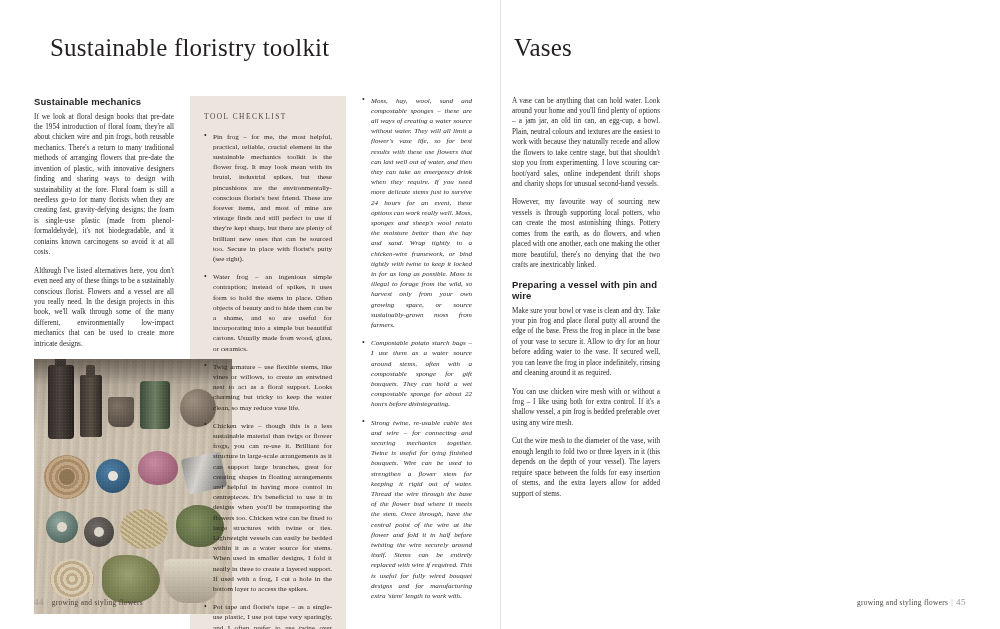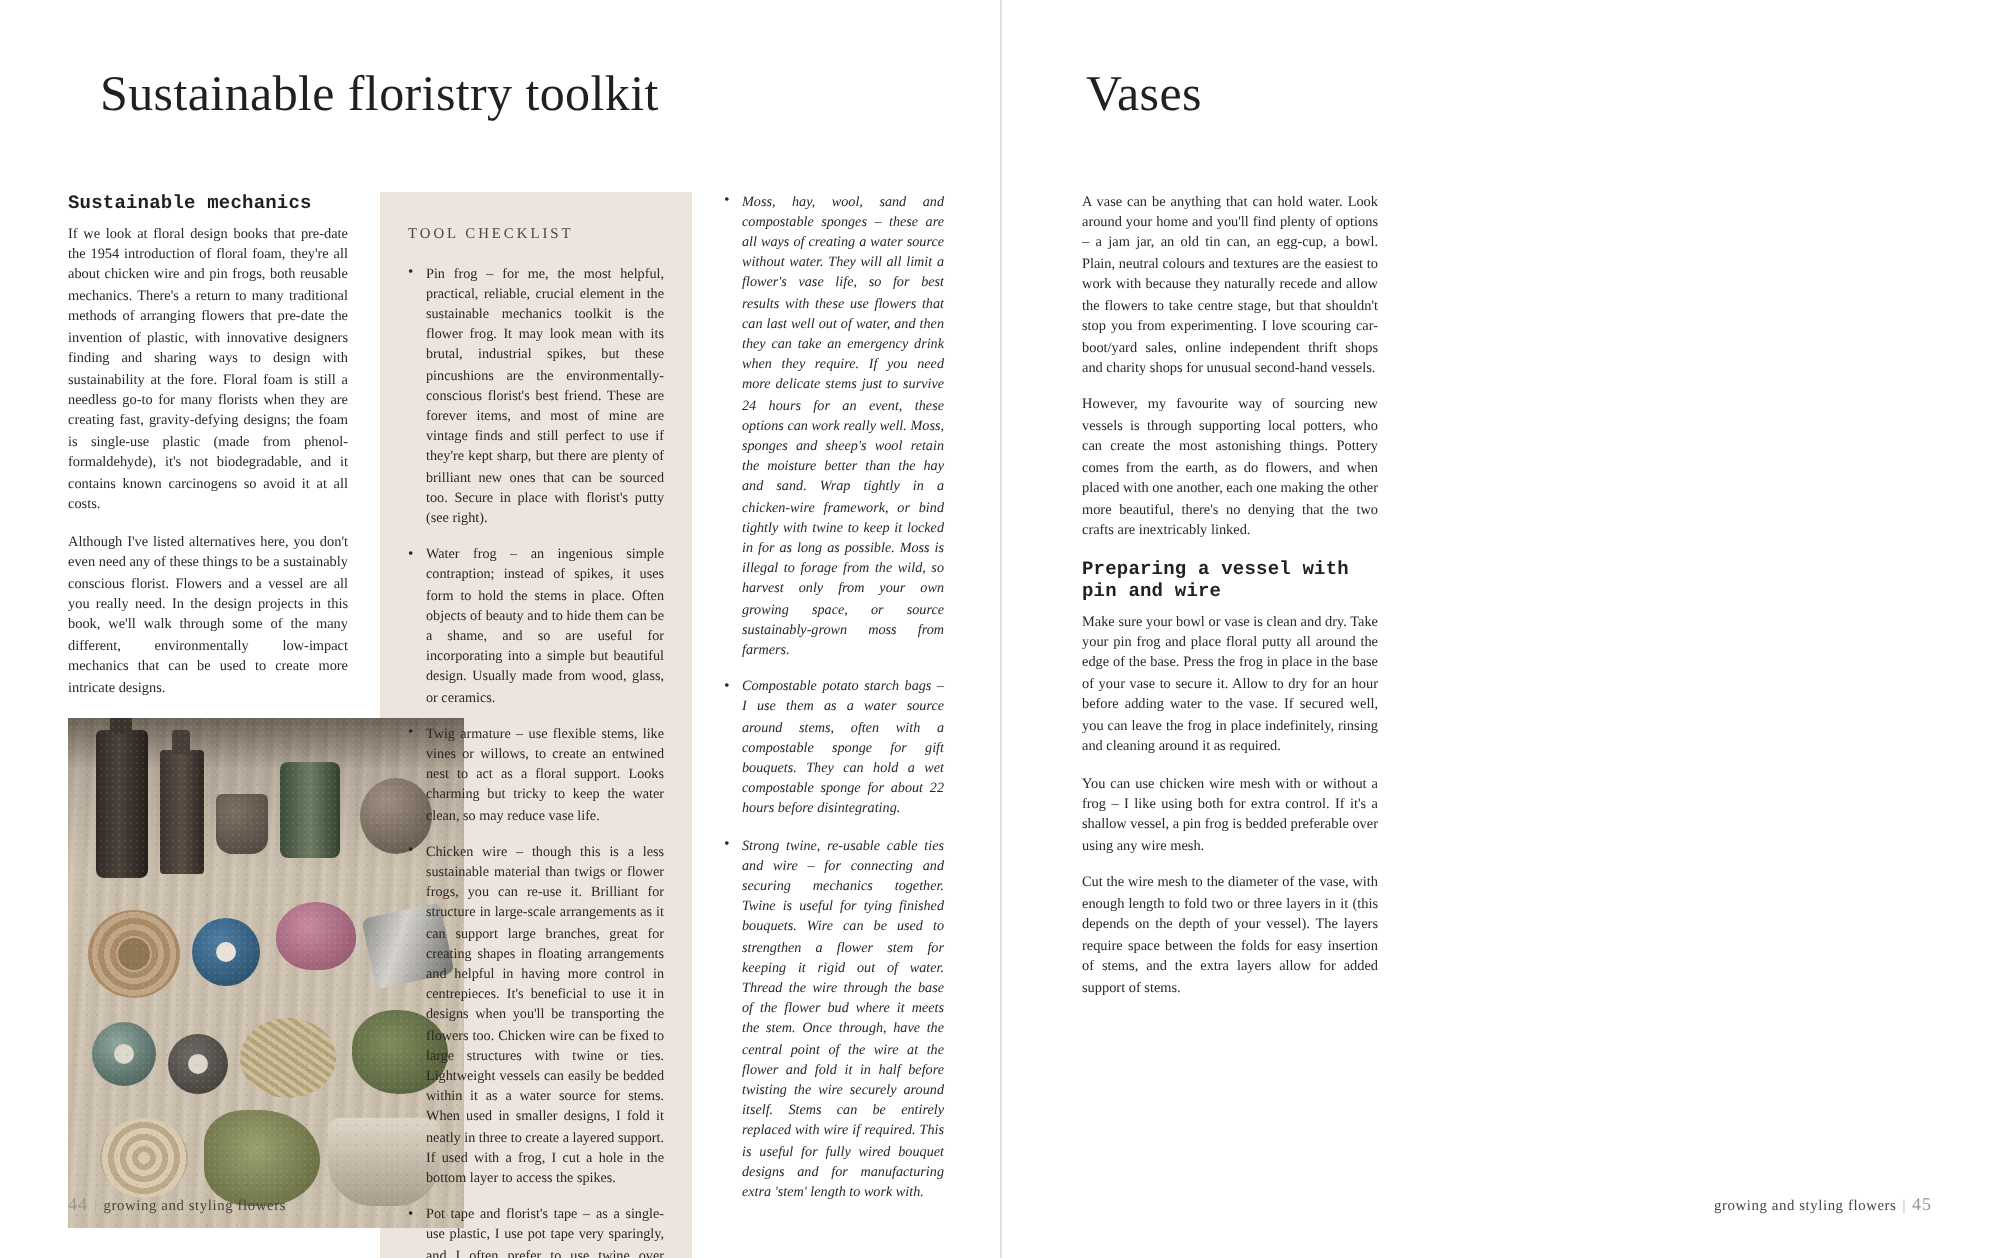"Vases" .page-right { padding: 34px 34px 0 41px -> 34px 34px 0 12px }
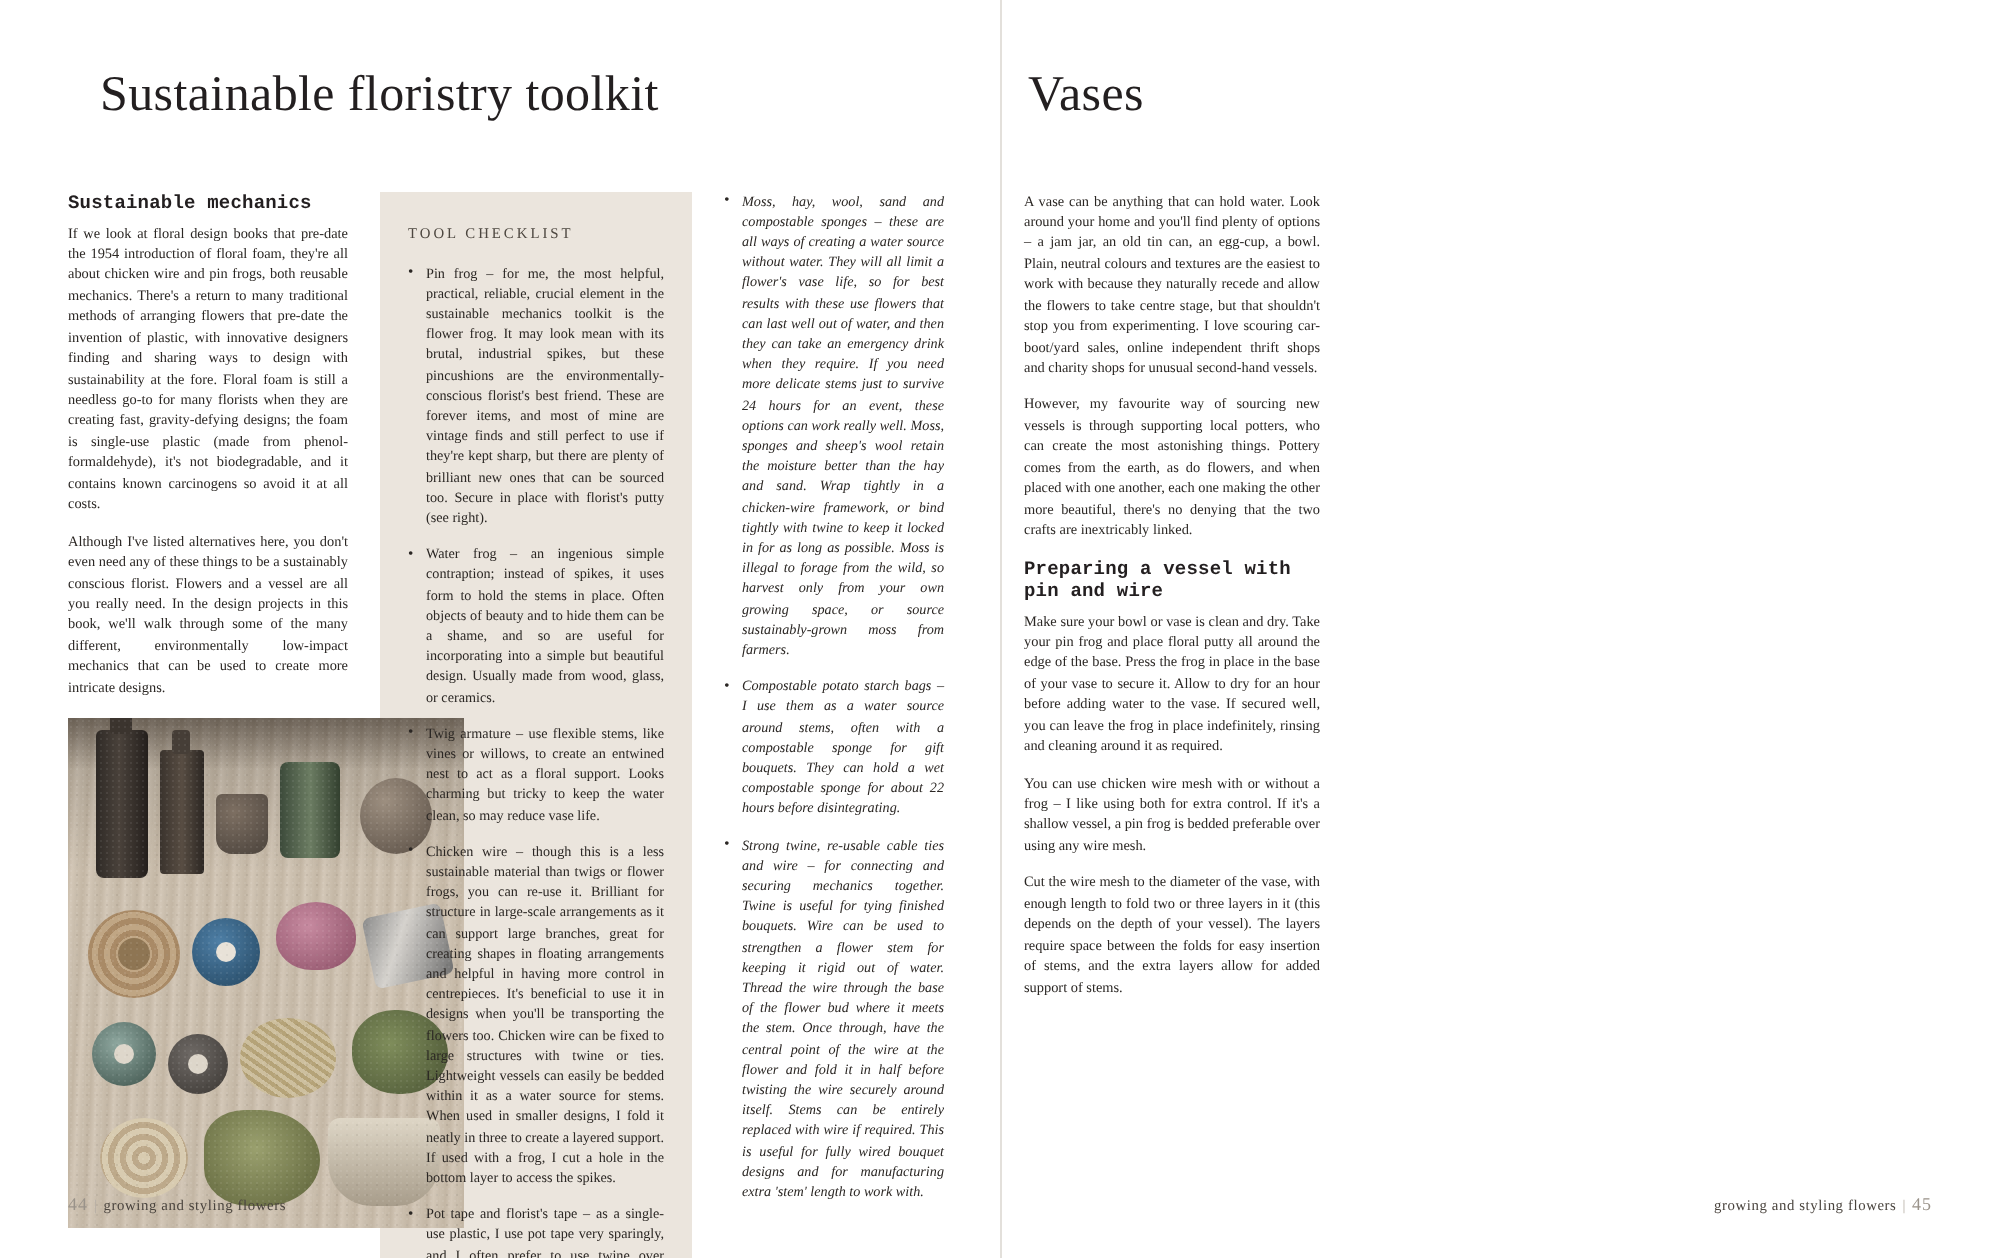"Sustainable mechanics" h3.sub { font-family: Liberation Mono, monospace -> Liberation Sans, sans-serif }
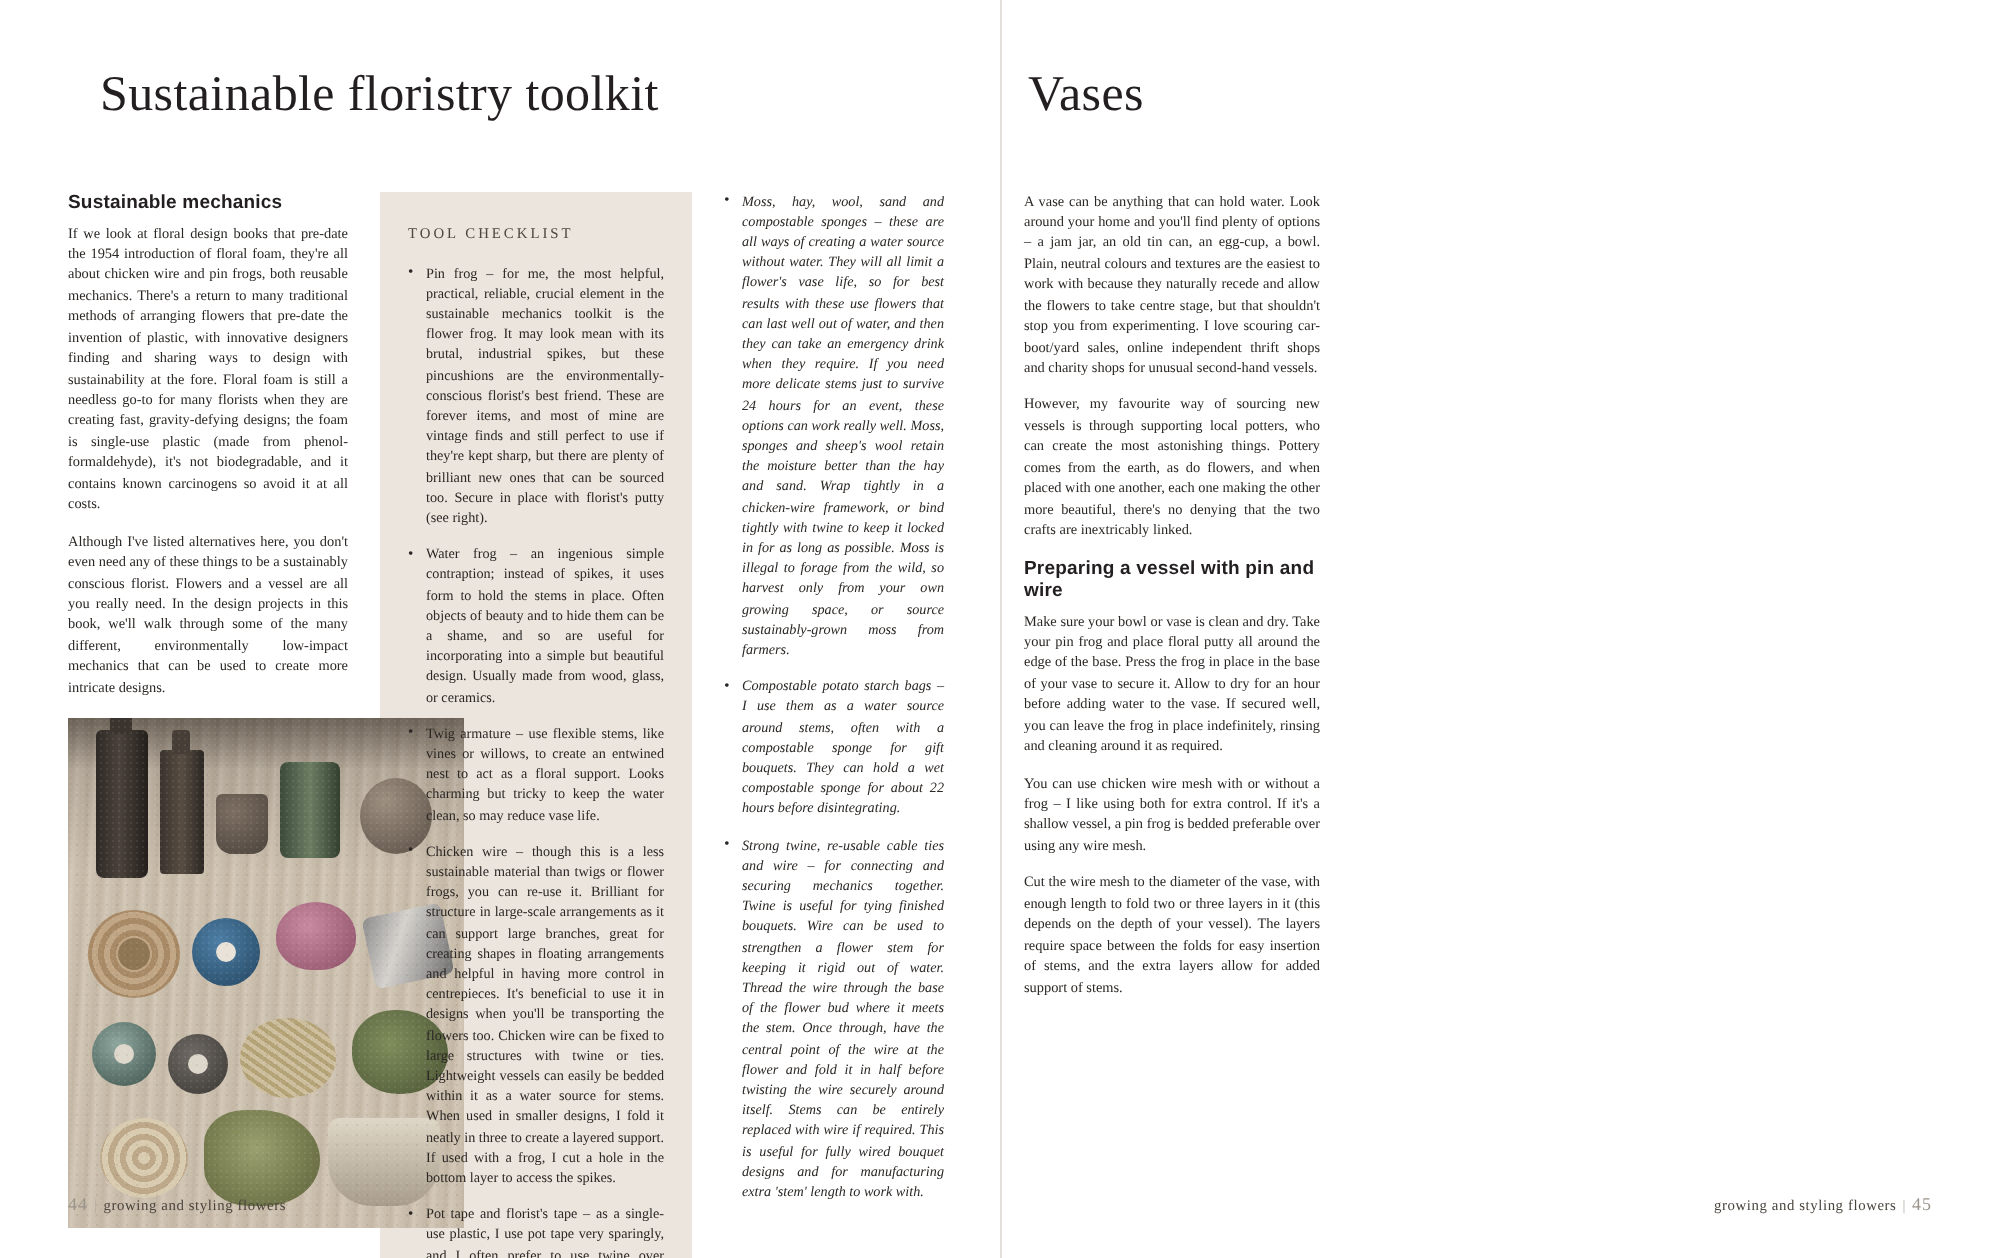"Water frog – an ingenious" li { text: design -> cartons }
